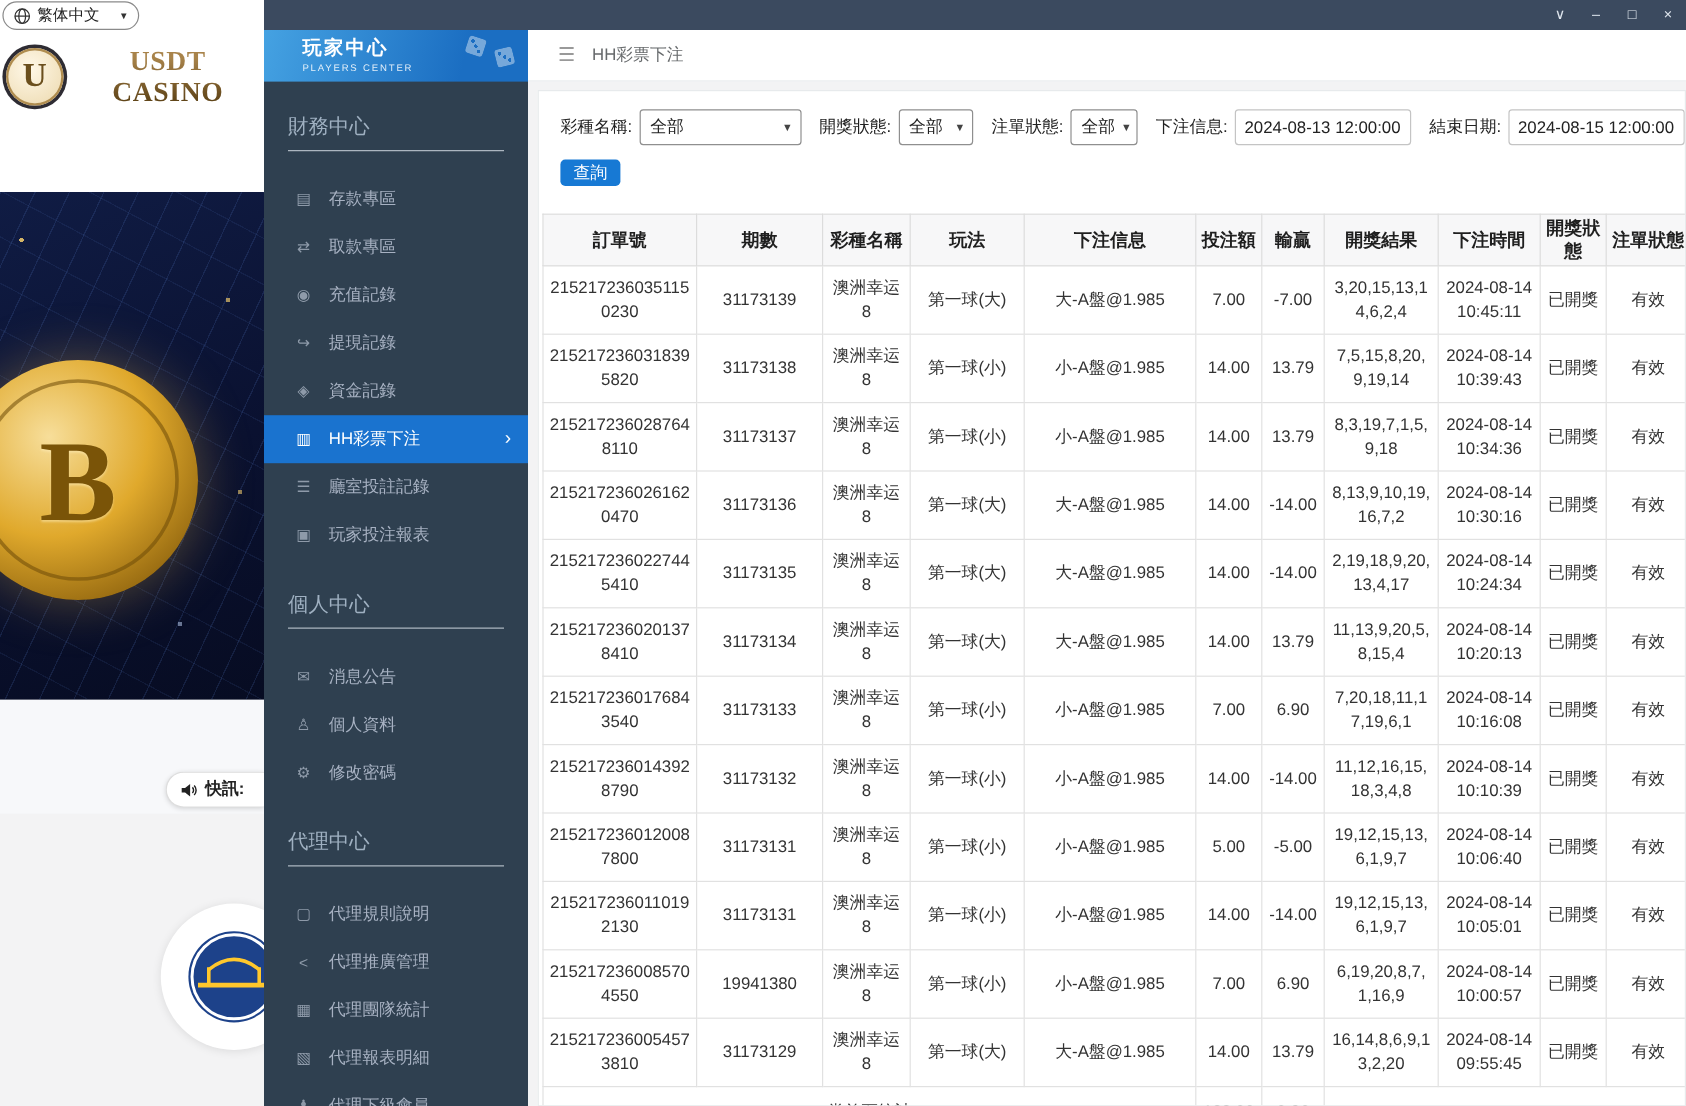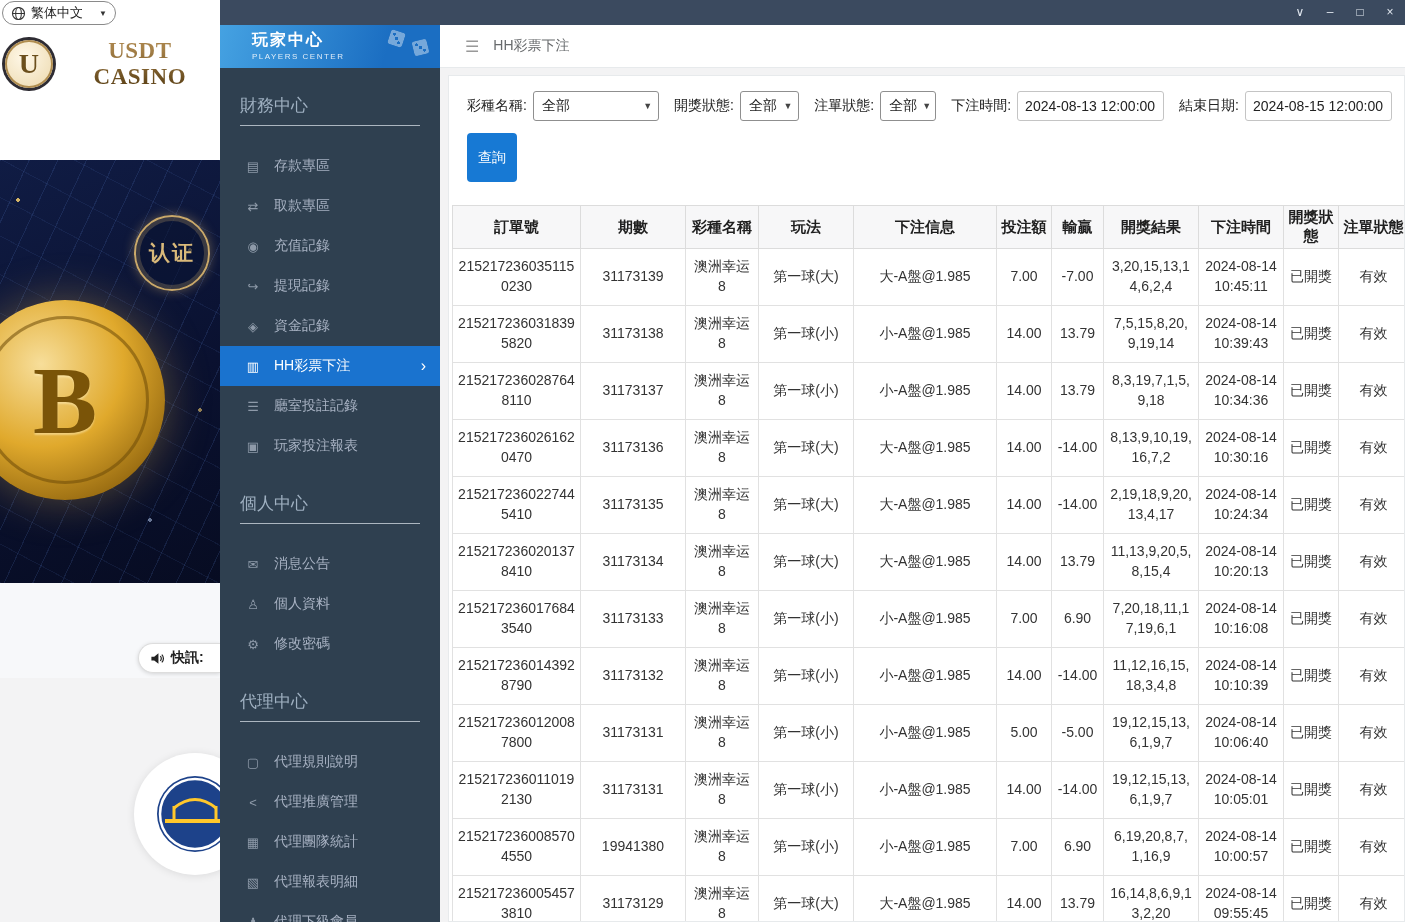"彩種名稱:" .filters { padding: 15px 12px 0 18px -> 15px 0 0 18px }
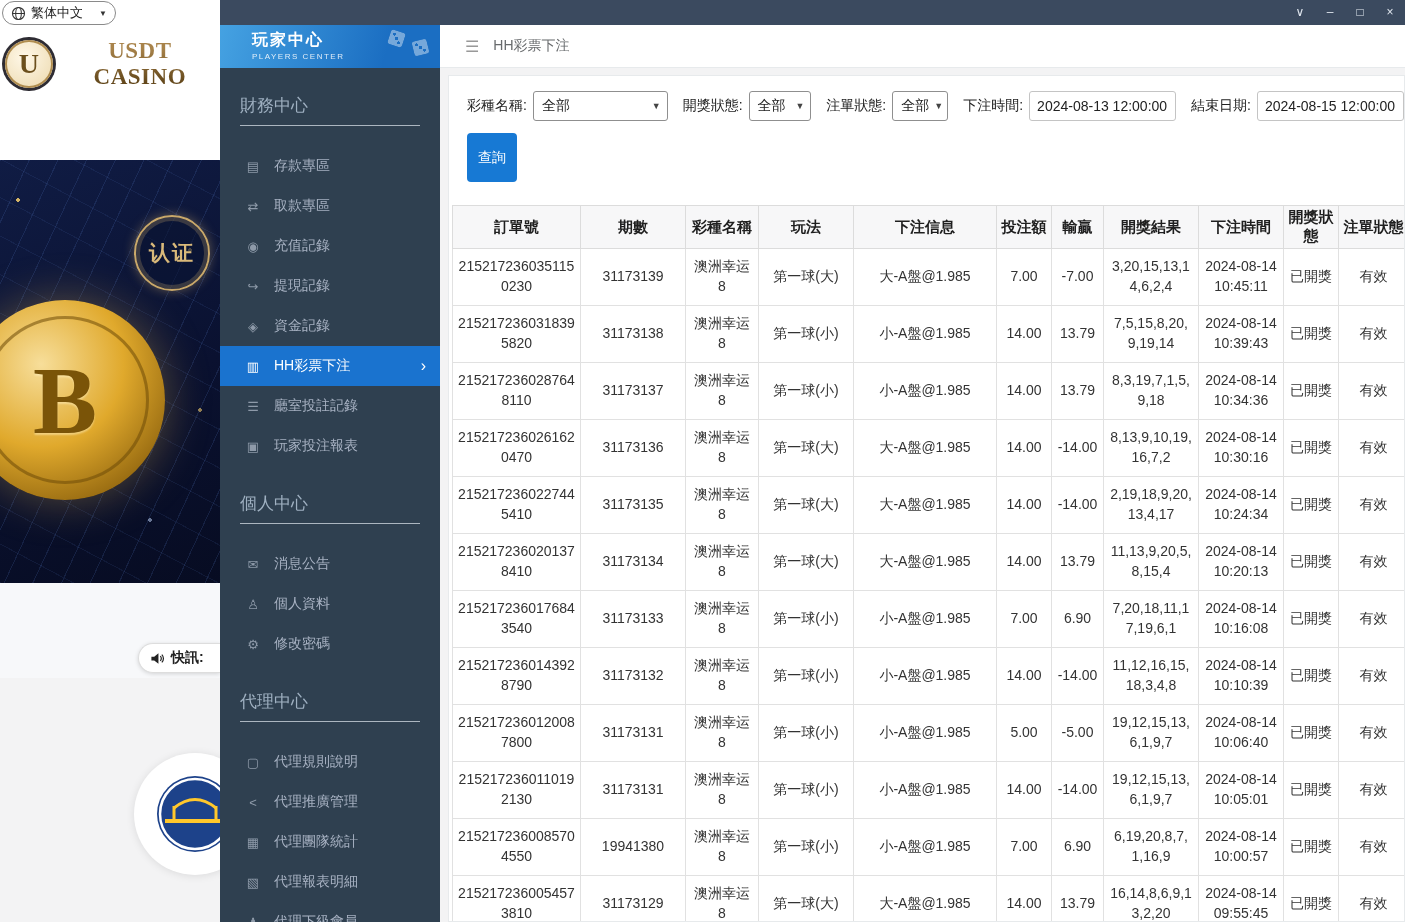"下注時間:" span.flabel { text: 時間 -> 信息 }
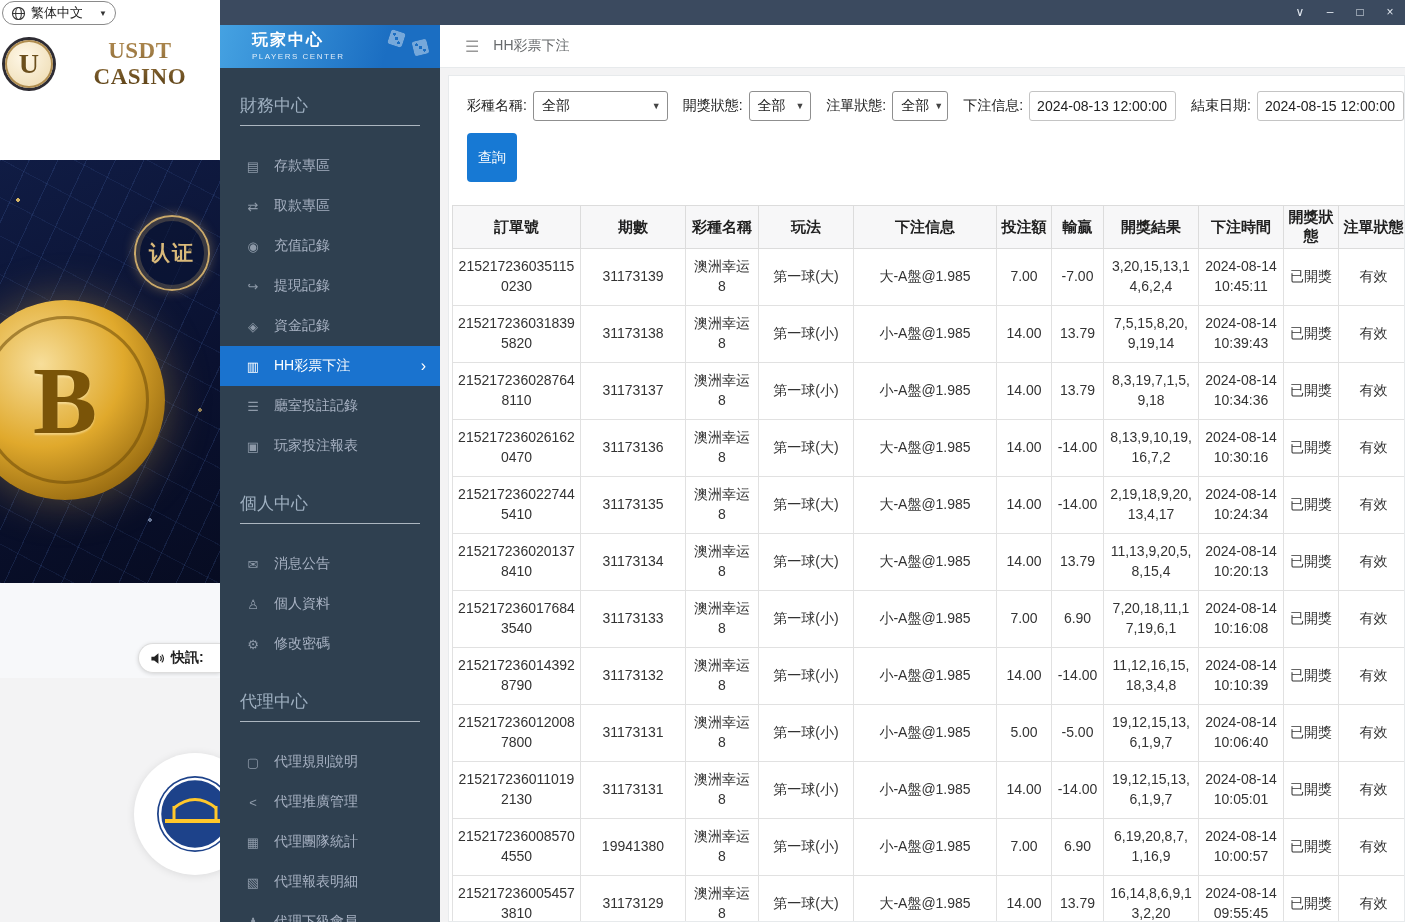"查詢" .search-btn { height: 49px -> 22px }
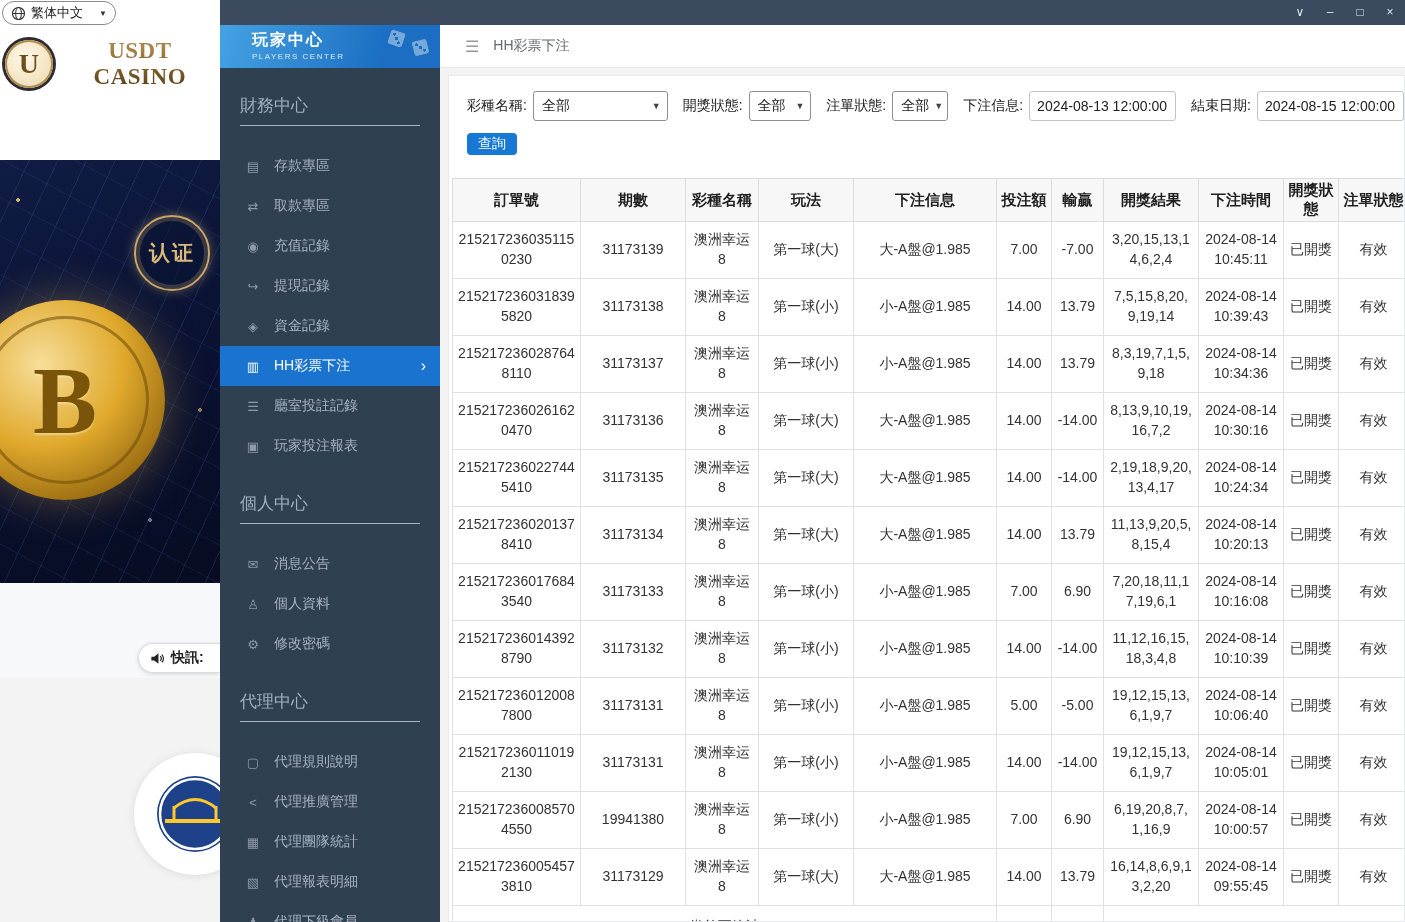"认证" div.cert-badge { html: <div> <span>认证</span> </div> -> none }
